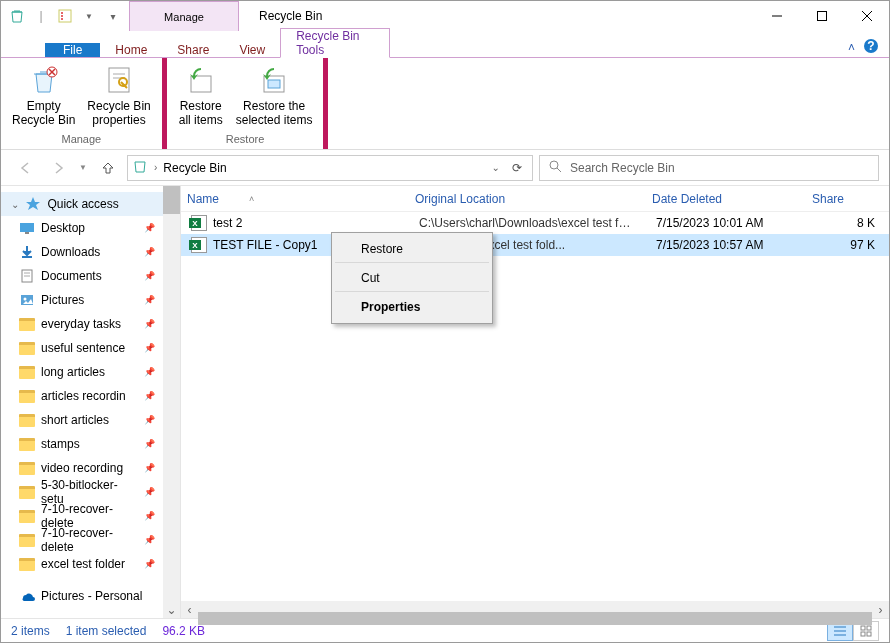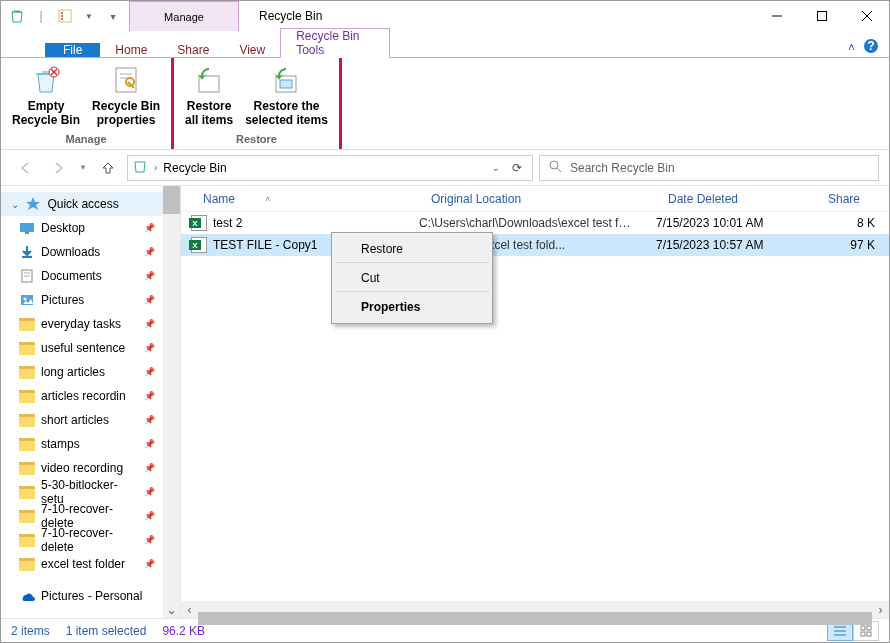"Empty" .ribbon-group { border-right: 3px solid #be185d -> 5px solid #be185d; font-weight: bold -> none }
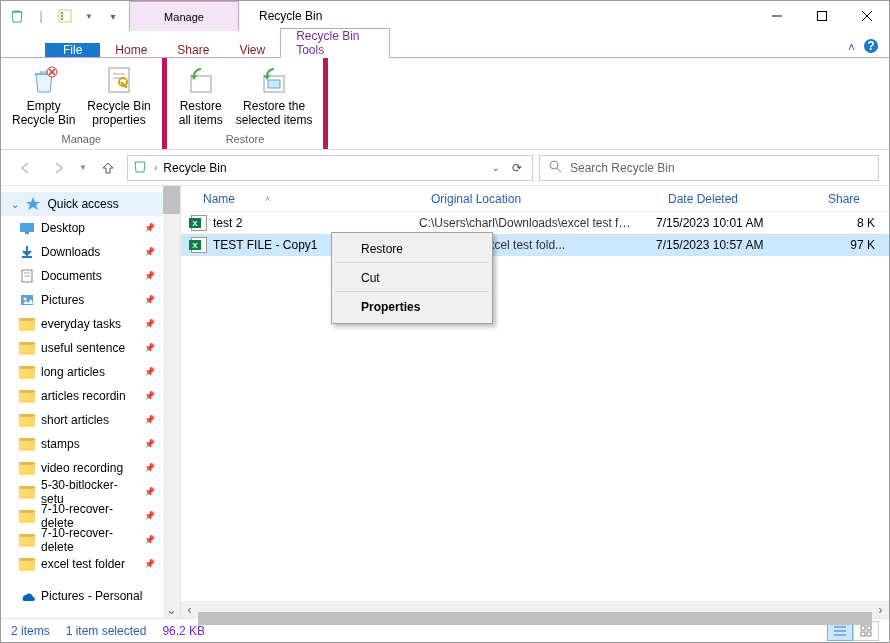"Name" .col { padding: 0 22px -> 0 6px }
